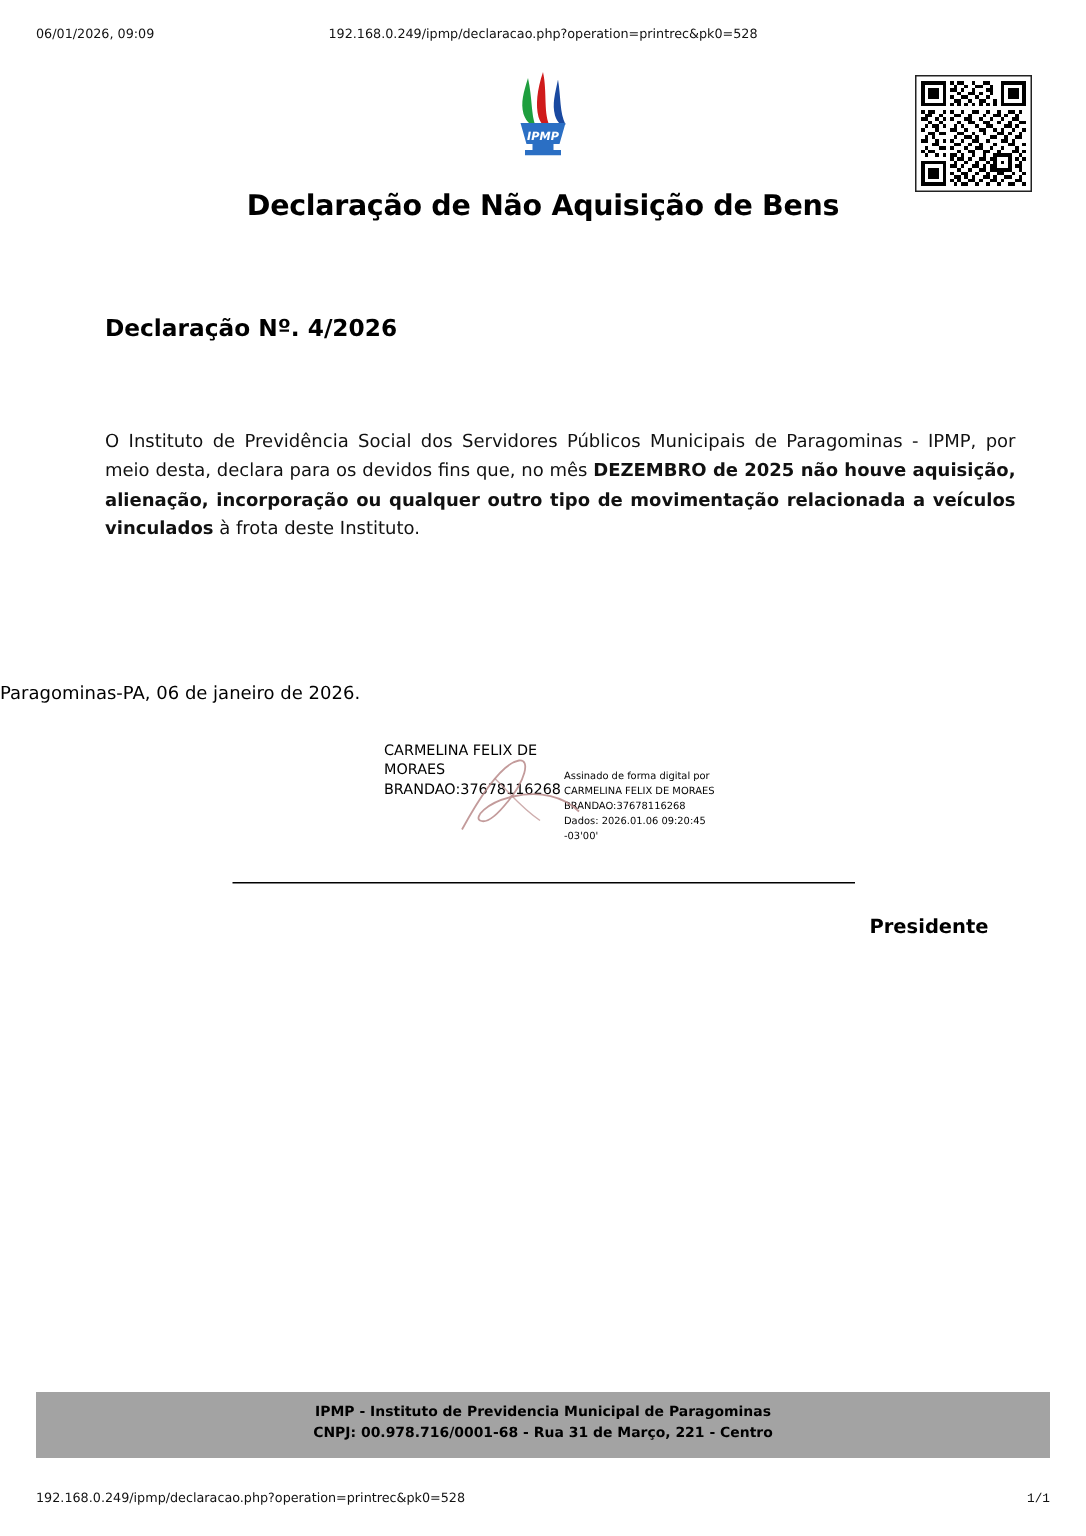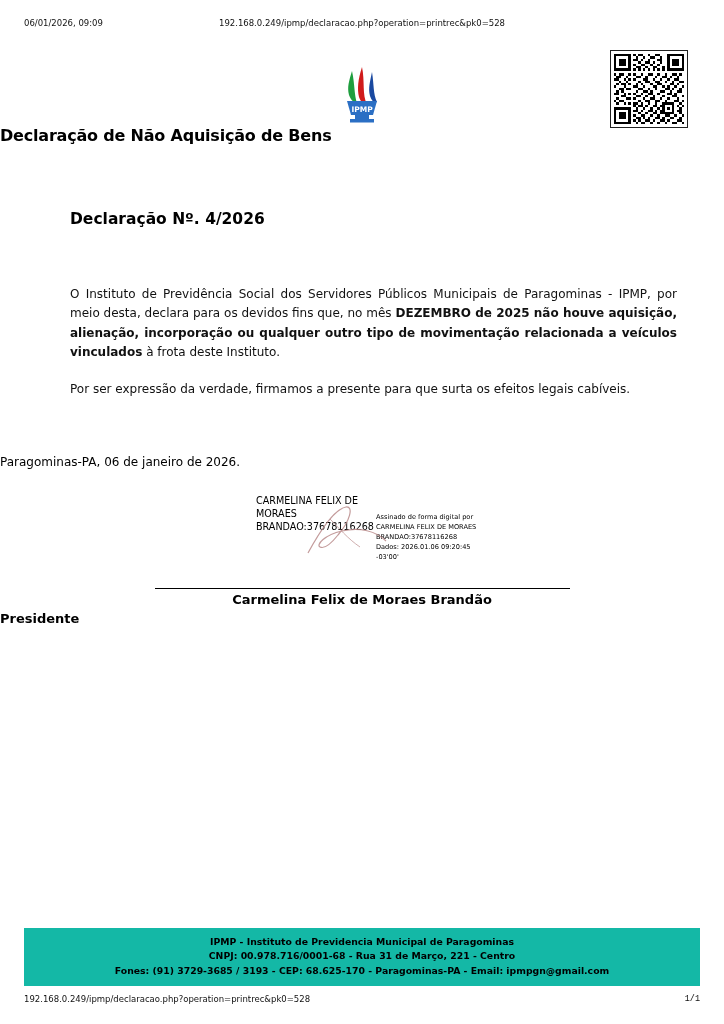"IPMP" .logo-wrap { font-style: none -> italic; top: 25px -> 6px }
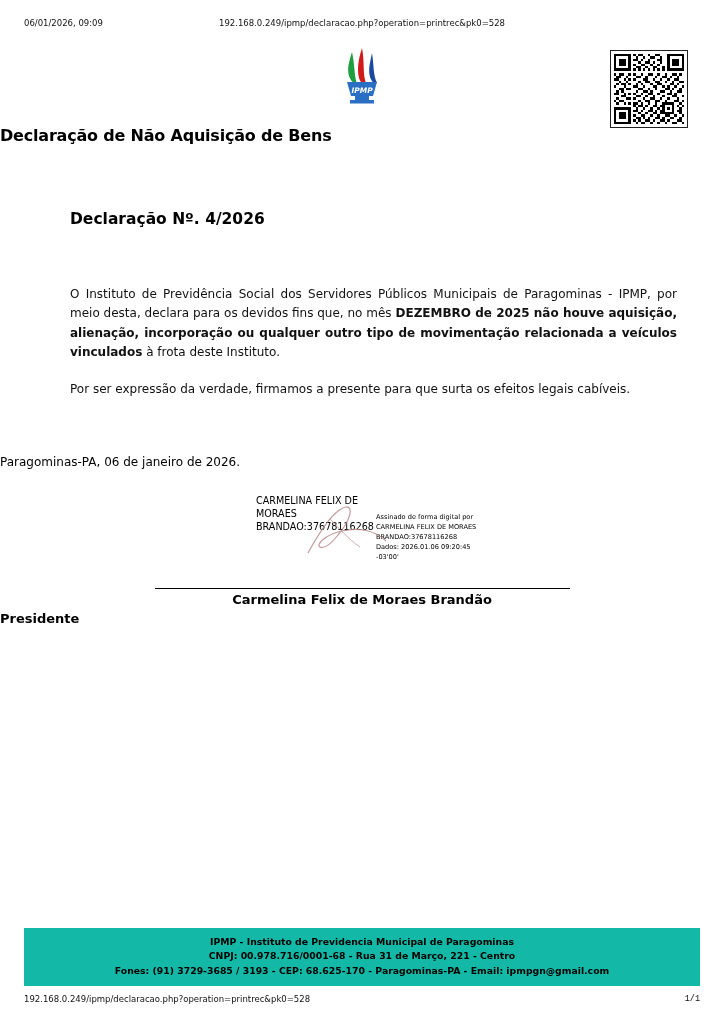"Declaração de Não Aquisição de" .doc-title { font-size: 16px -> 19px; text-align: none -> center }
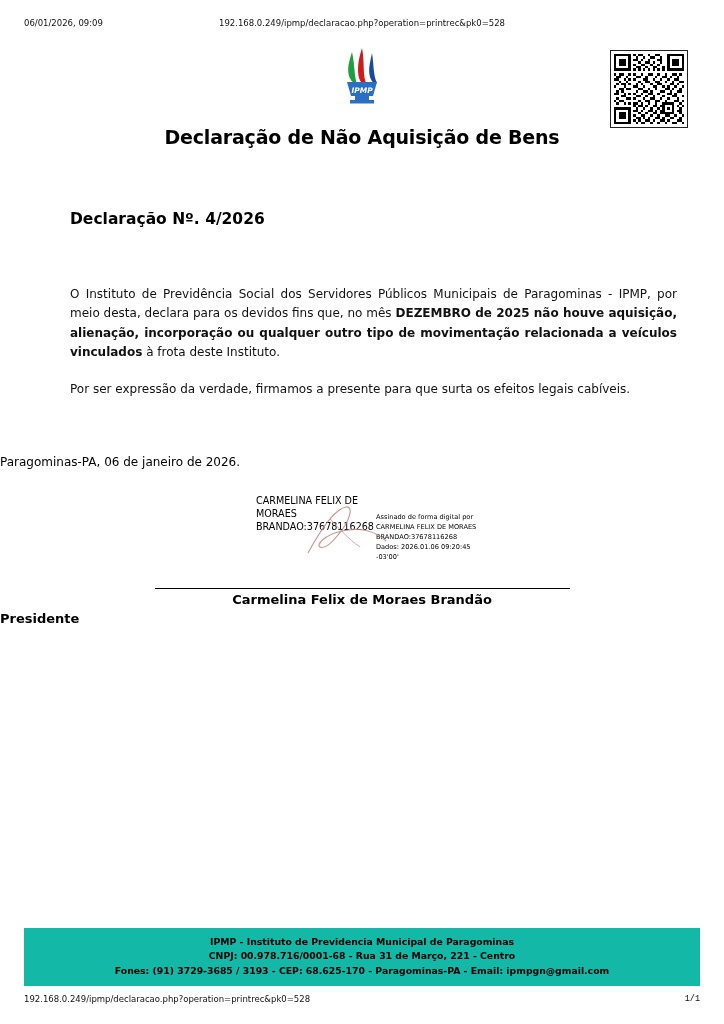"Por ser expressão da verdade," div.body-text { html: <div>Por ser expressão da verdade, firmamos a presente para que surta os efeitos legais cabíveis.</div> -> none }
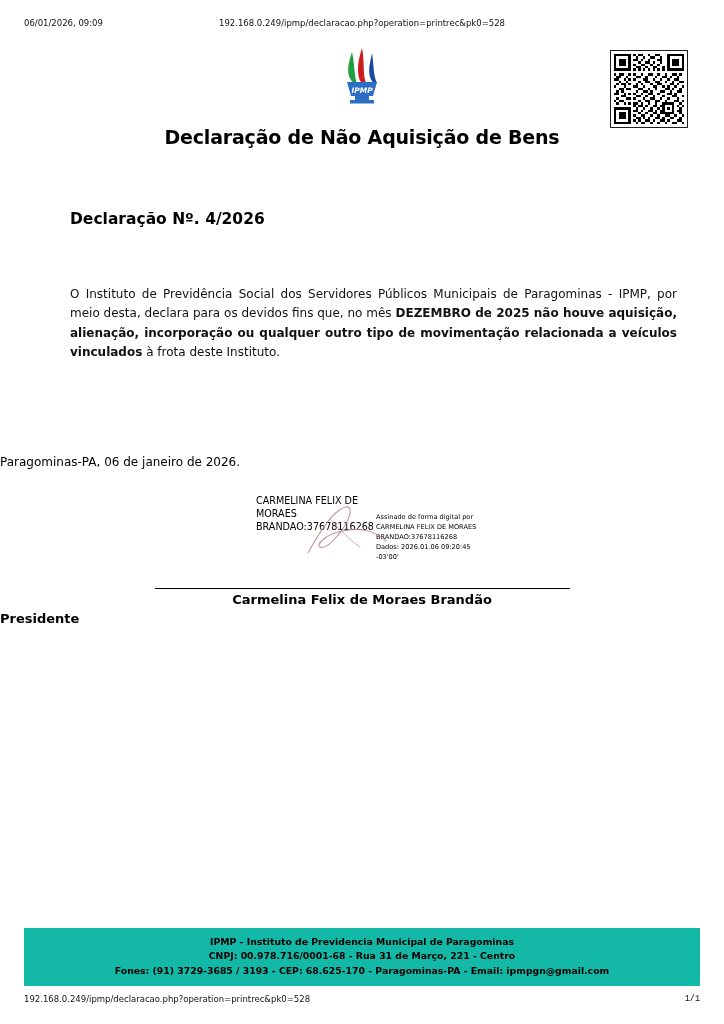"Carmelina Felix de Moraes Brandão" div.sig-name { html: <div>Carmelina Felix de Moraes Brandão</div> -> none }
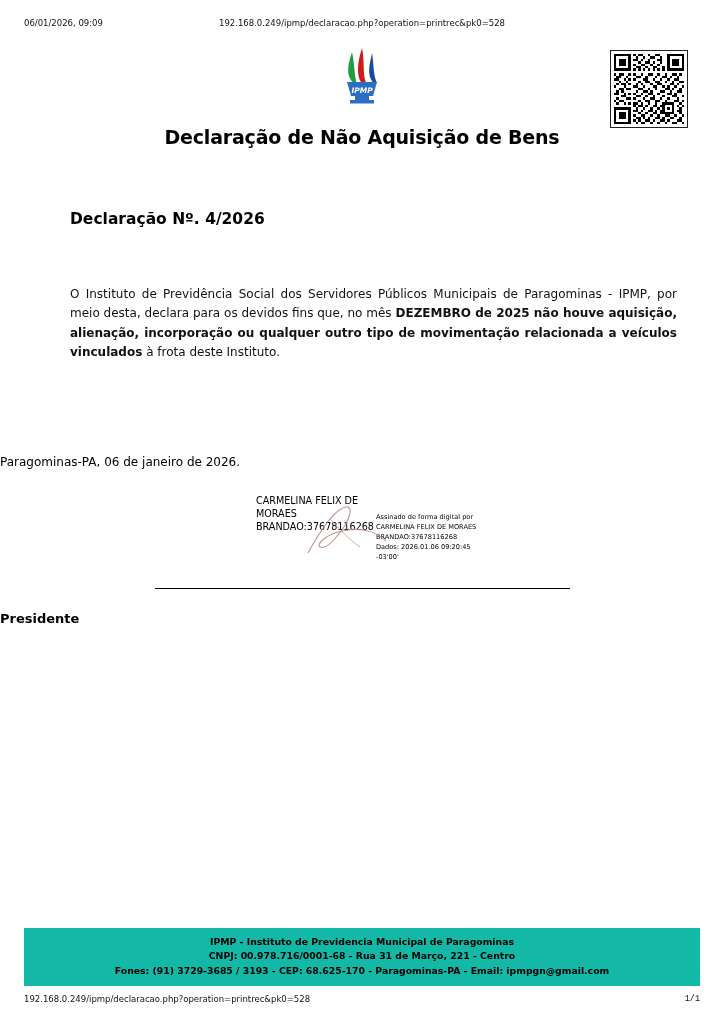"Presidente" .sig-role { text-align: left -> right }
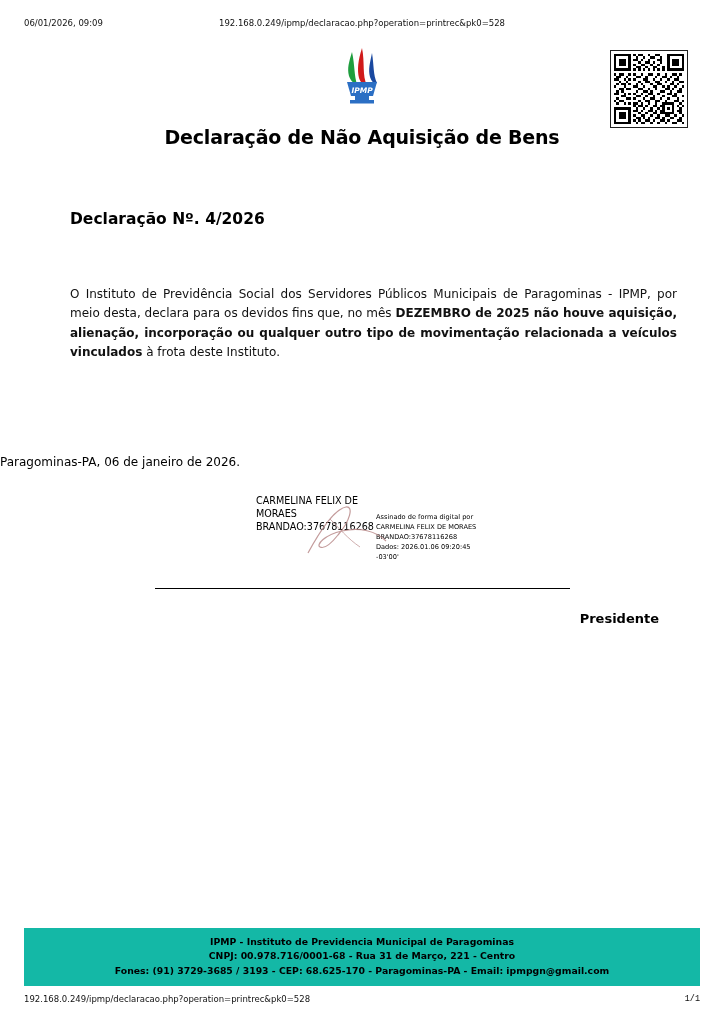"IPMP - Instituto de Previdencia" .yellow-banner { background: #14b8a6 -> #a3a3a3 }
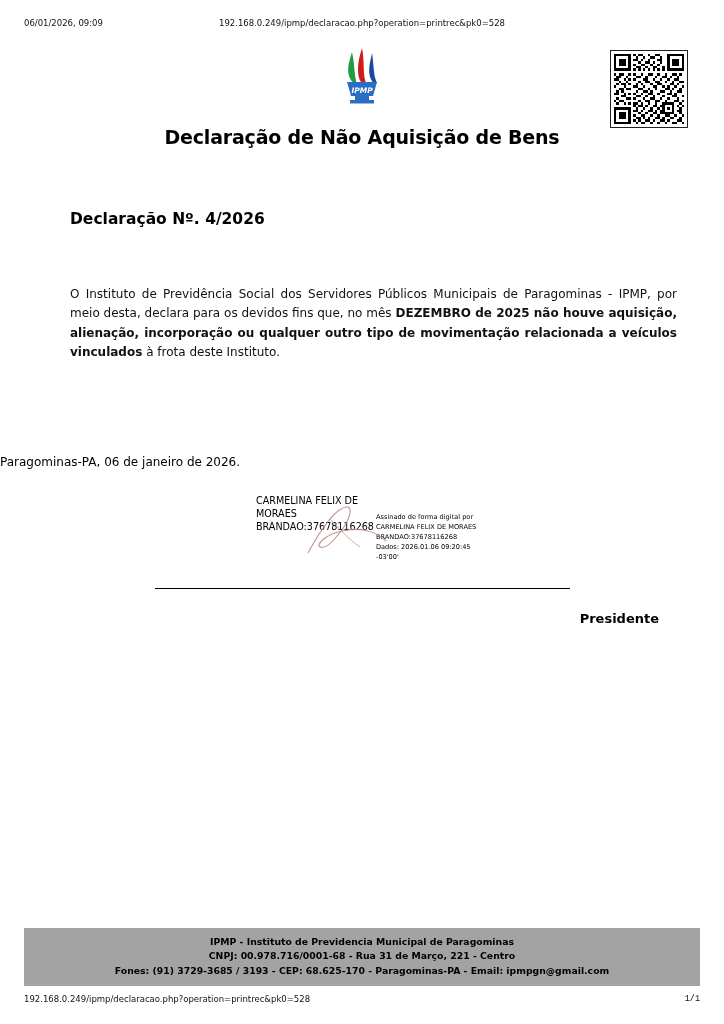"Fones: (91) 3729-3685 / 3193" div { html: <div>Fones: (91) 3729-3685 / 3193 - CEP: 68.625-170 - Paragominas-PA - Email: ipmpgn@gmail.com</div> -> none }
